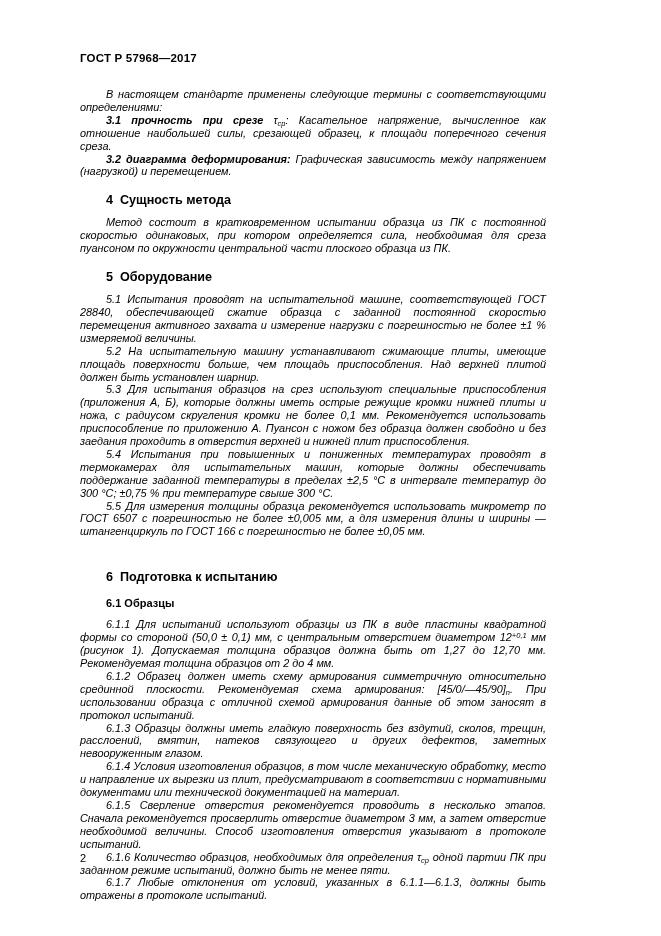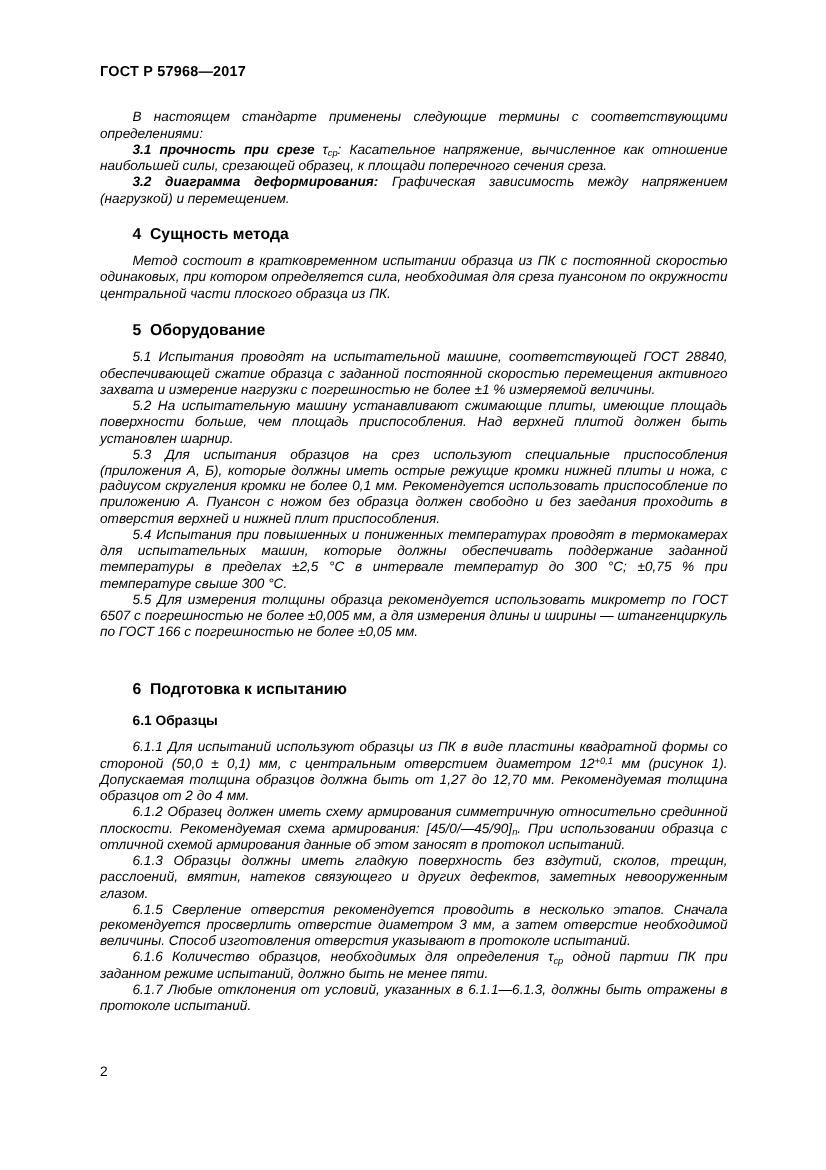"ГОСТ Р 57968—2017" .page { padding: 52px 79px 0 80px -> 52px 115px 0 80px }
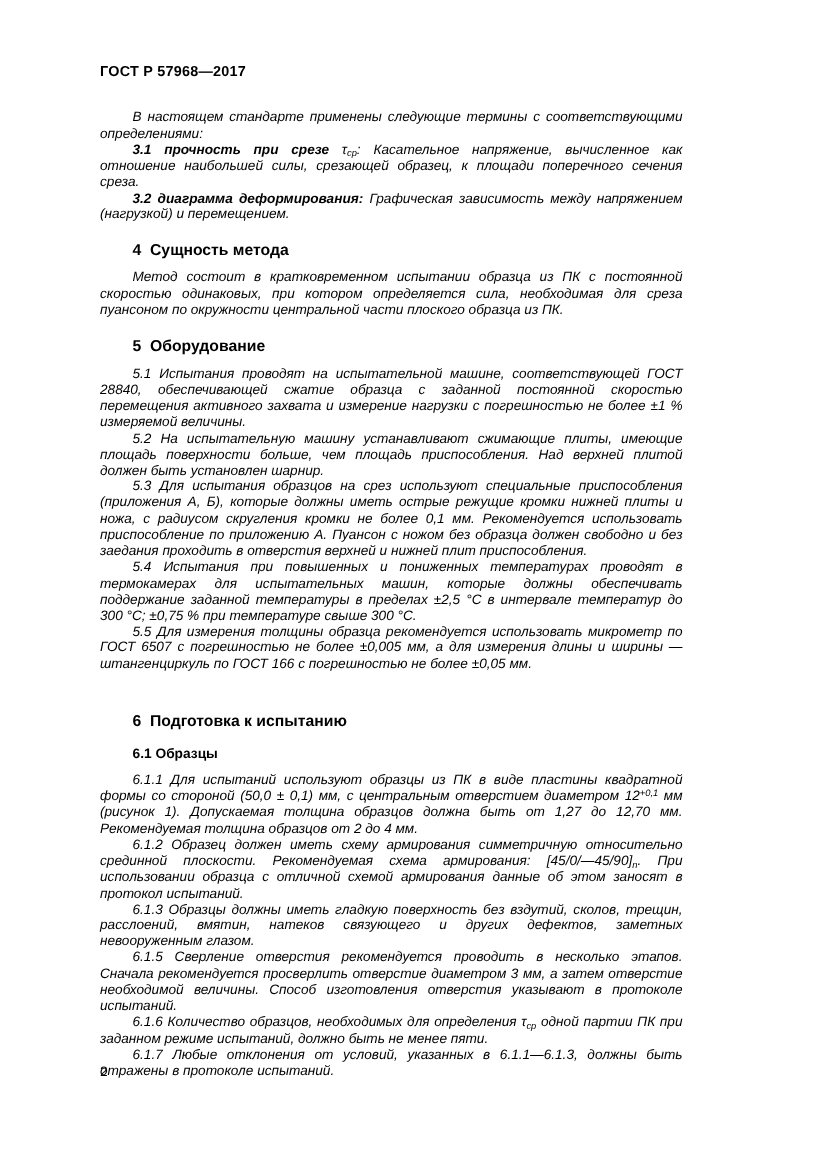"6.1.4 Условия изготовления образцов, в" p.p { html: none -> <p><span>6.1.4 Условия изготовления образцов, в том числе механическую обработку, место и направление их вырезки из плит, предусматривают в соответствии с нормативными документами или технической документацией на материал.</span></p> }
